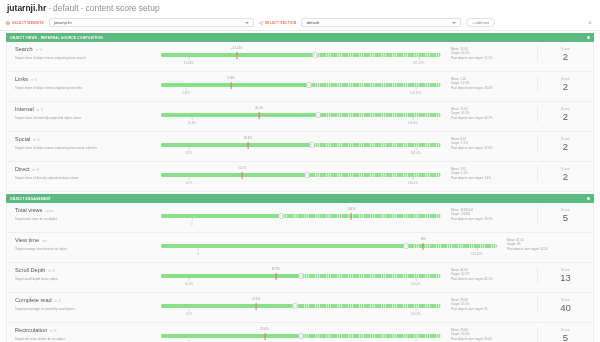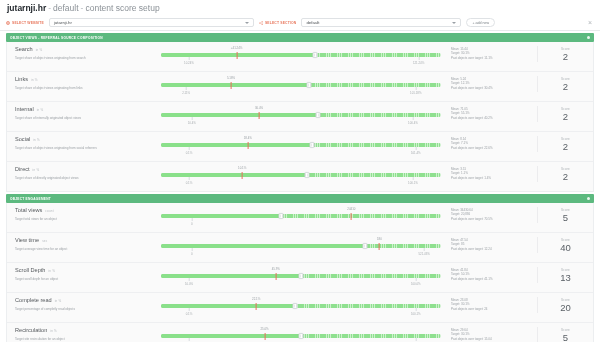"40" div.c-score { html: <div> <div>Score</div> <div>40</div> </div> -> none }
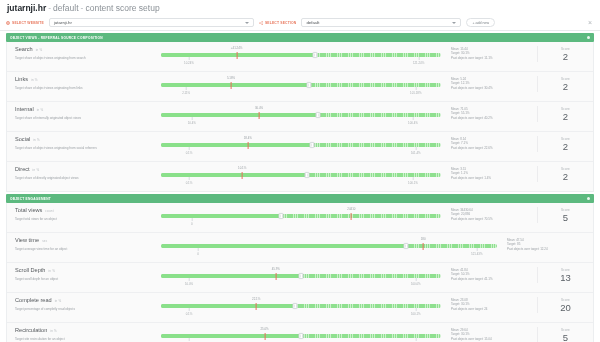"20" div.val { text: 20 -> 40 }
